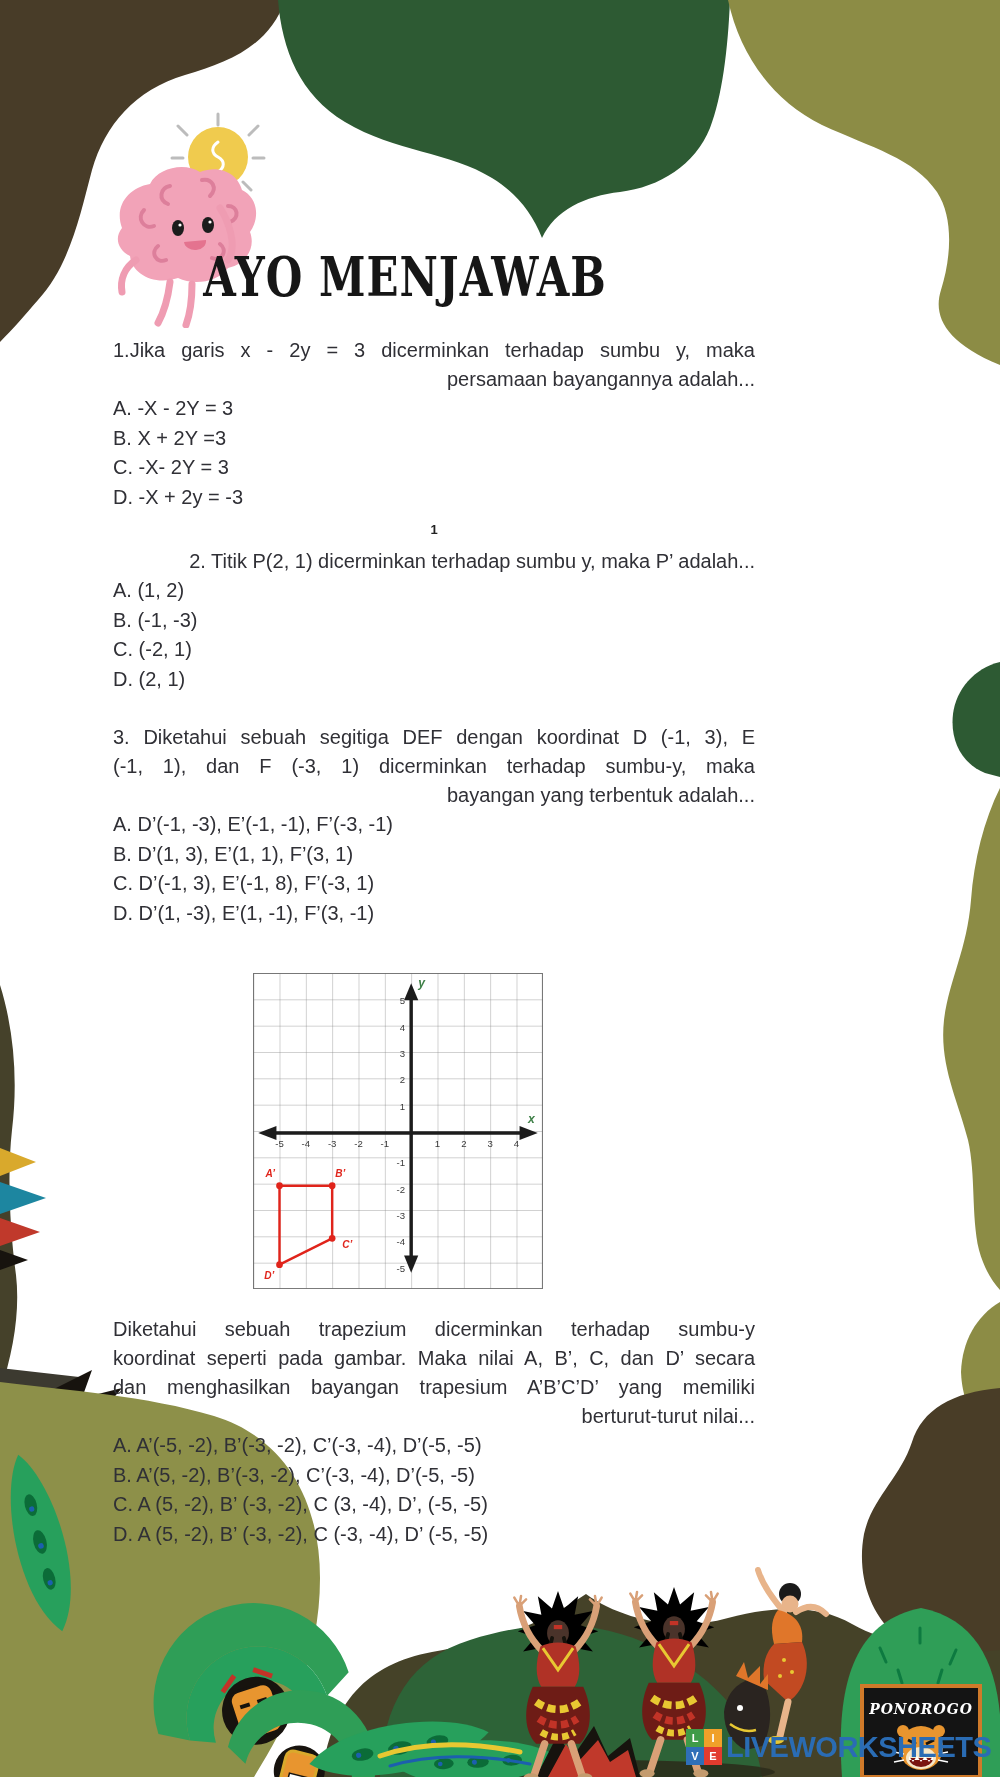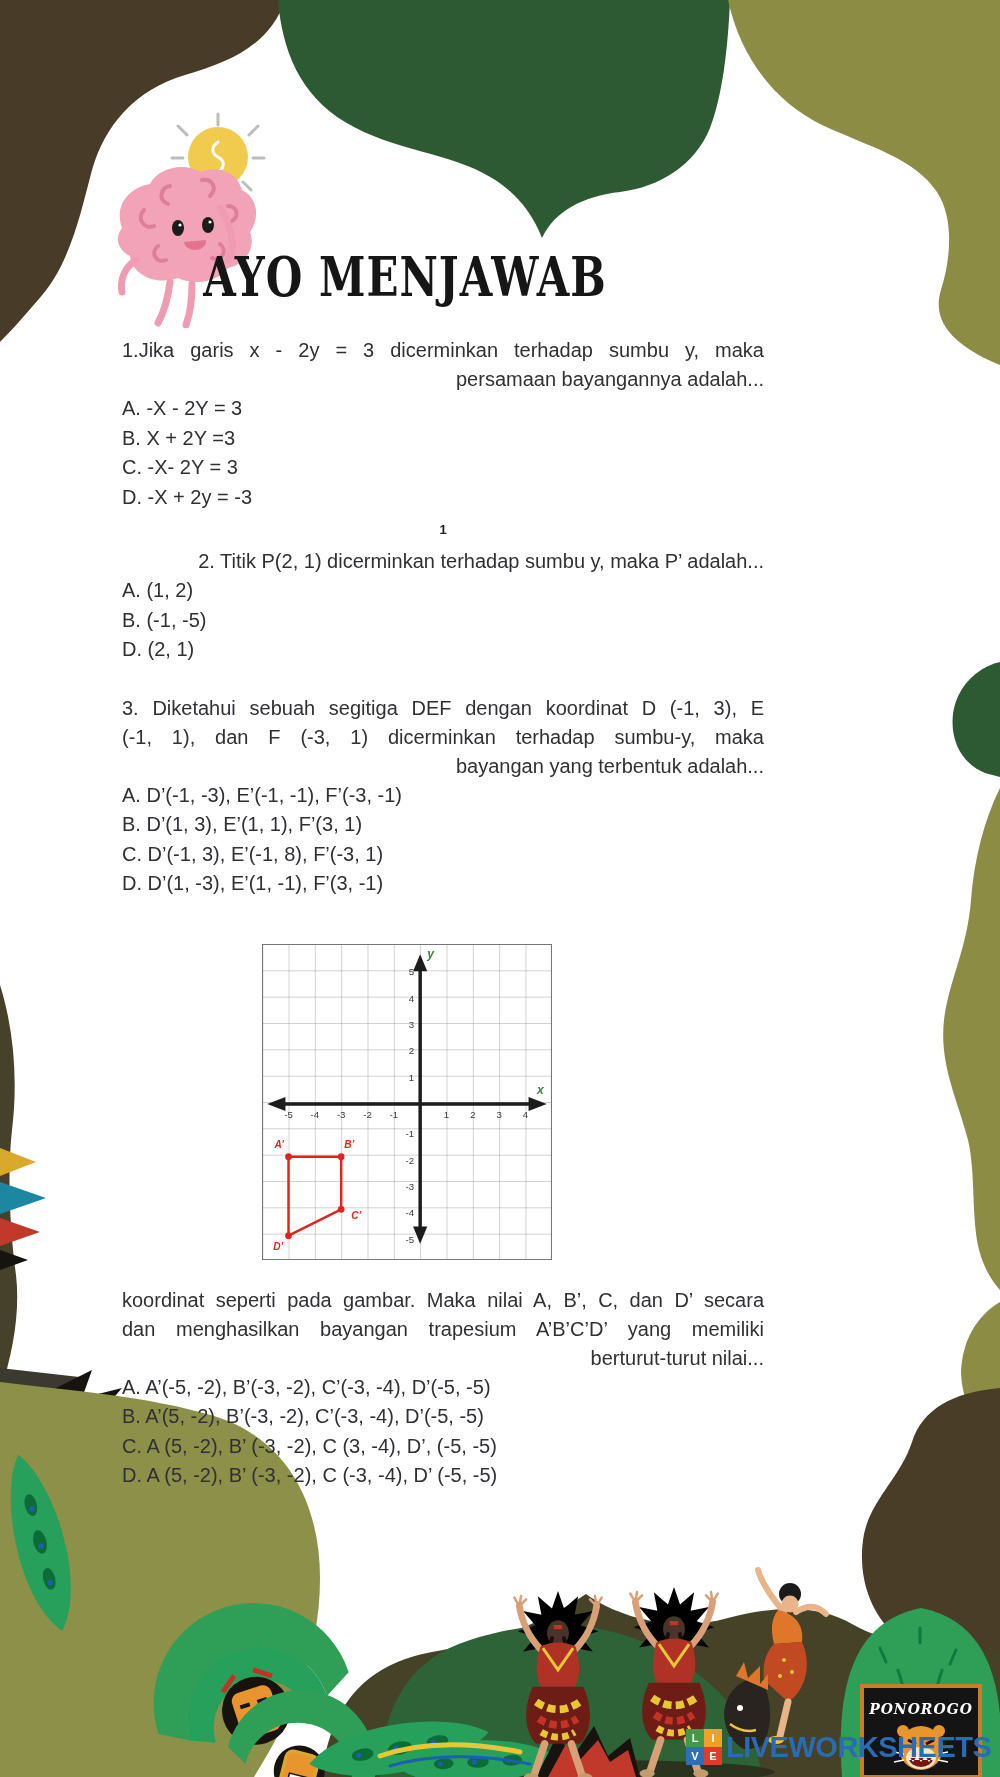"1.Jika garis x - 2y" .content { left: 122px -> 113px }
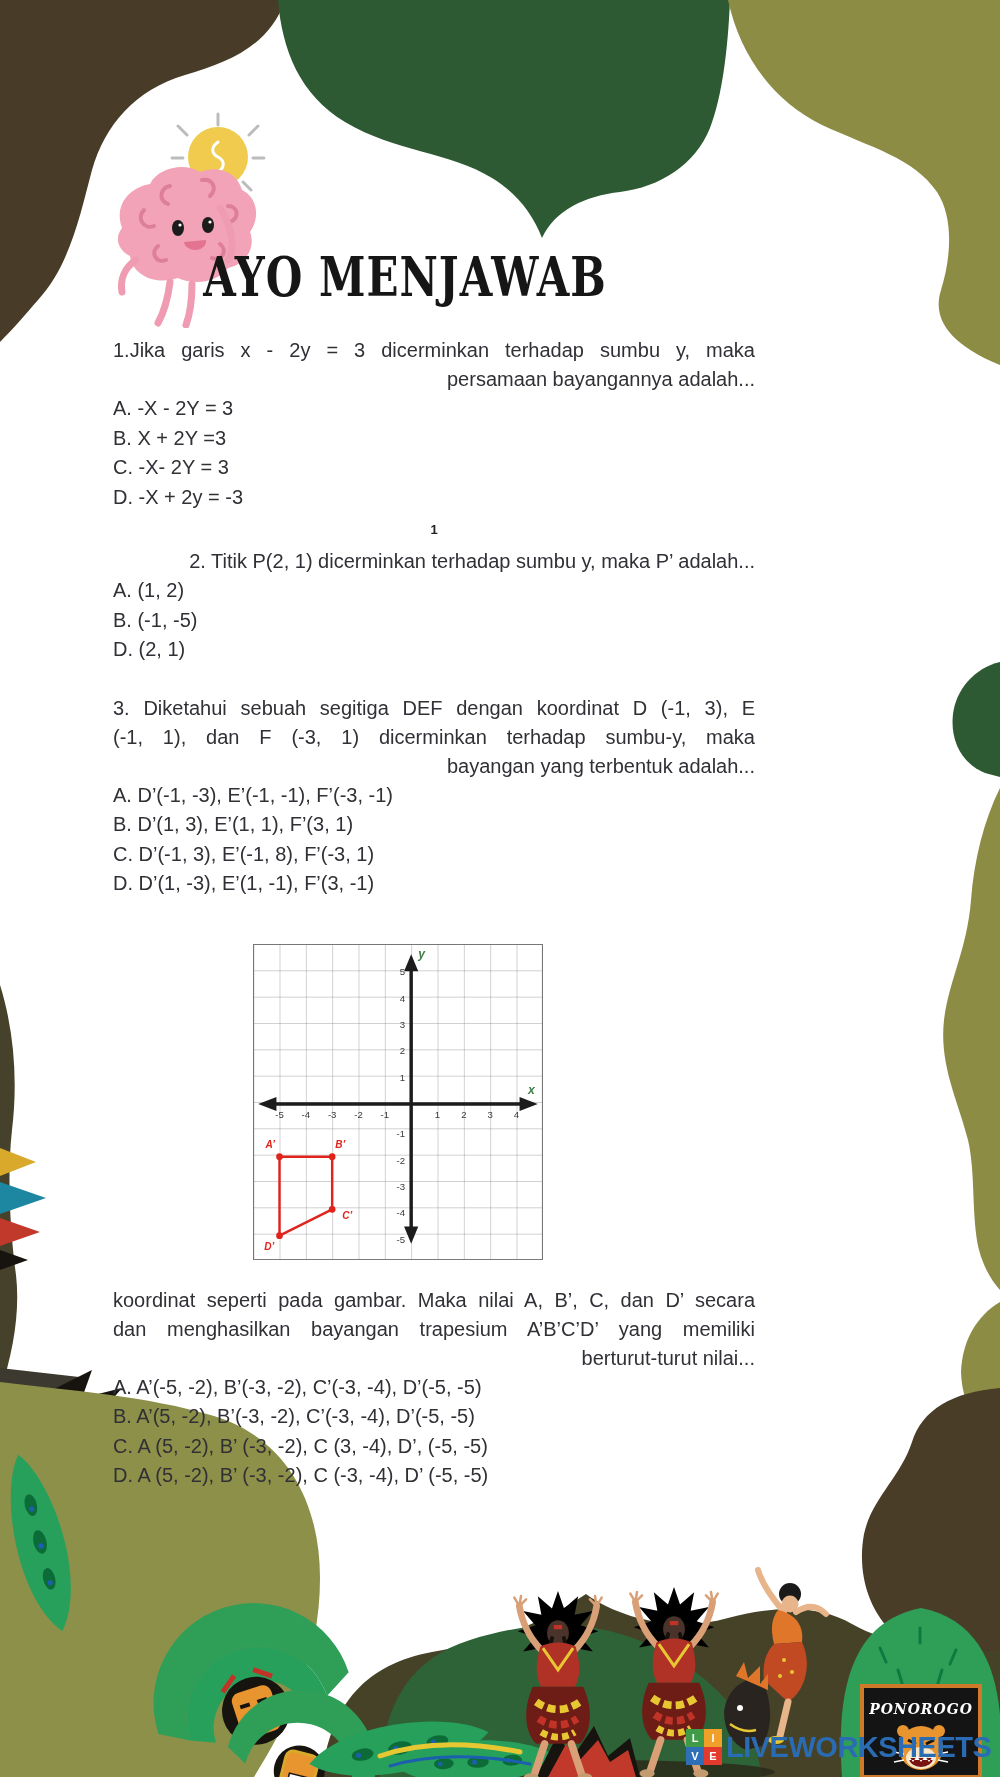"B. (-1, -5)" div.opt { text: -5 -> -3 }
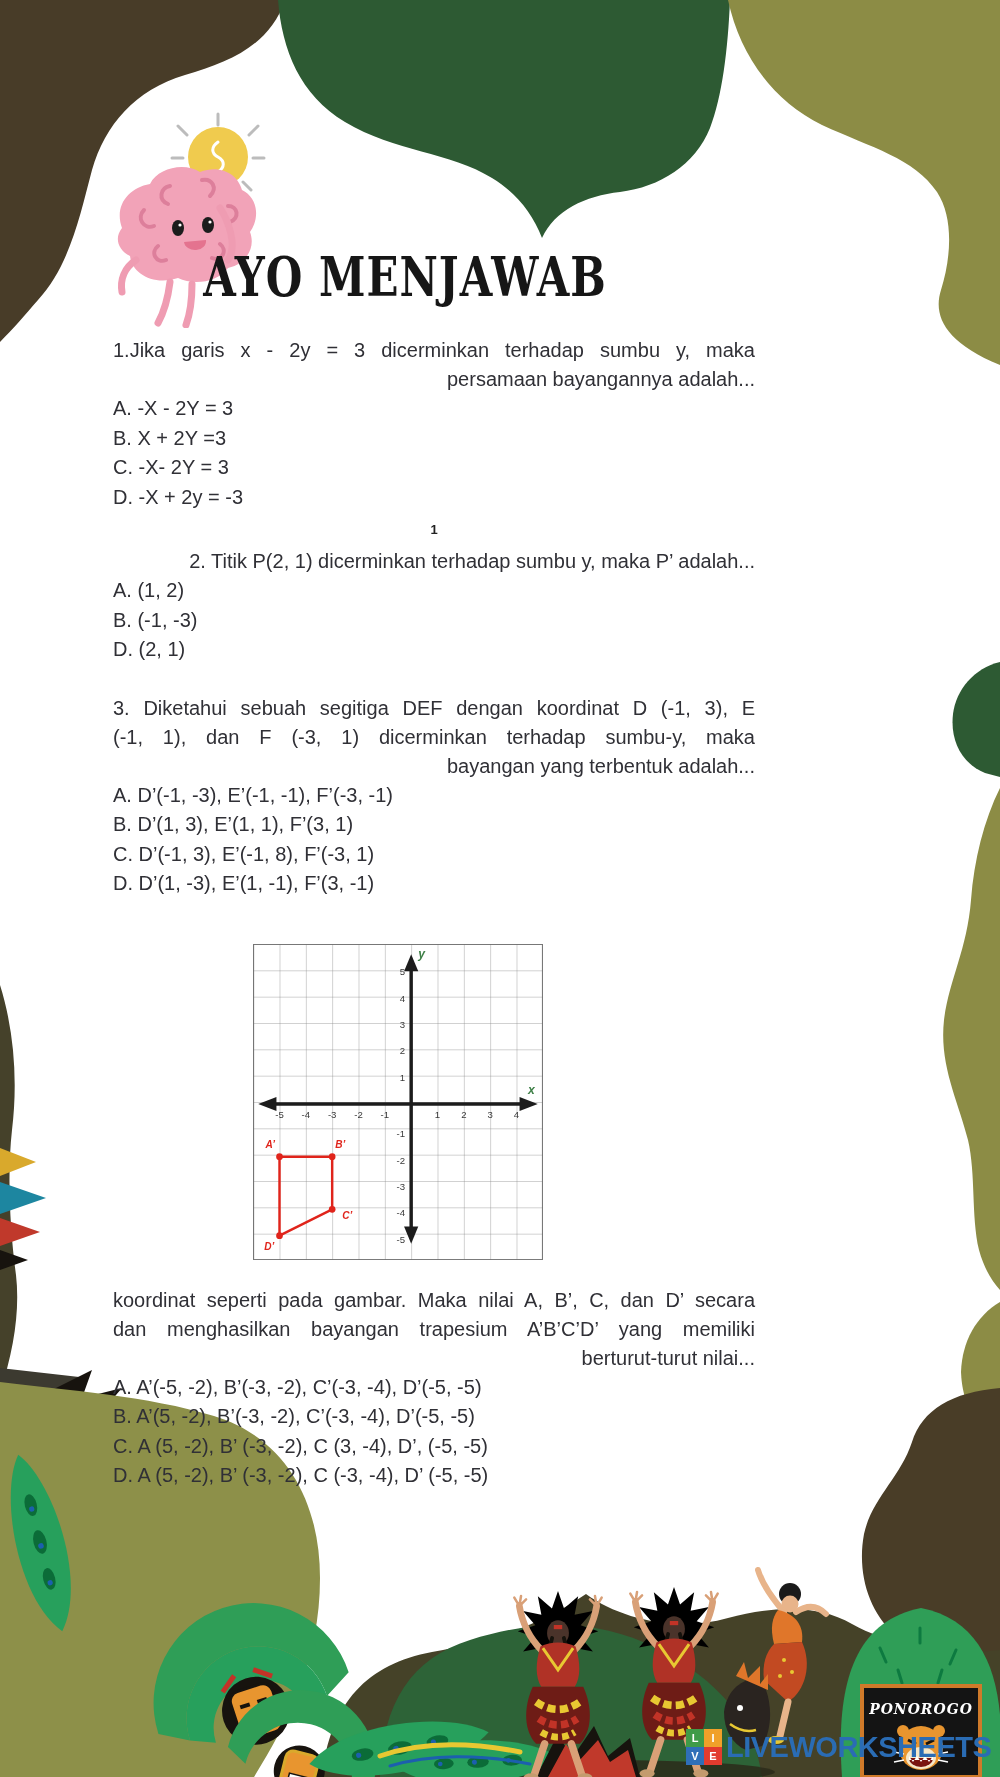"C. (-2, 1)" div.opt { html: none -> <div>C. (-2, 1)</div> }
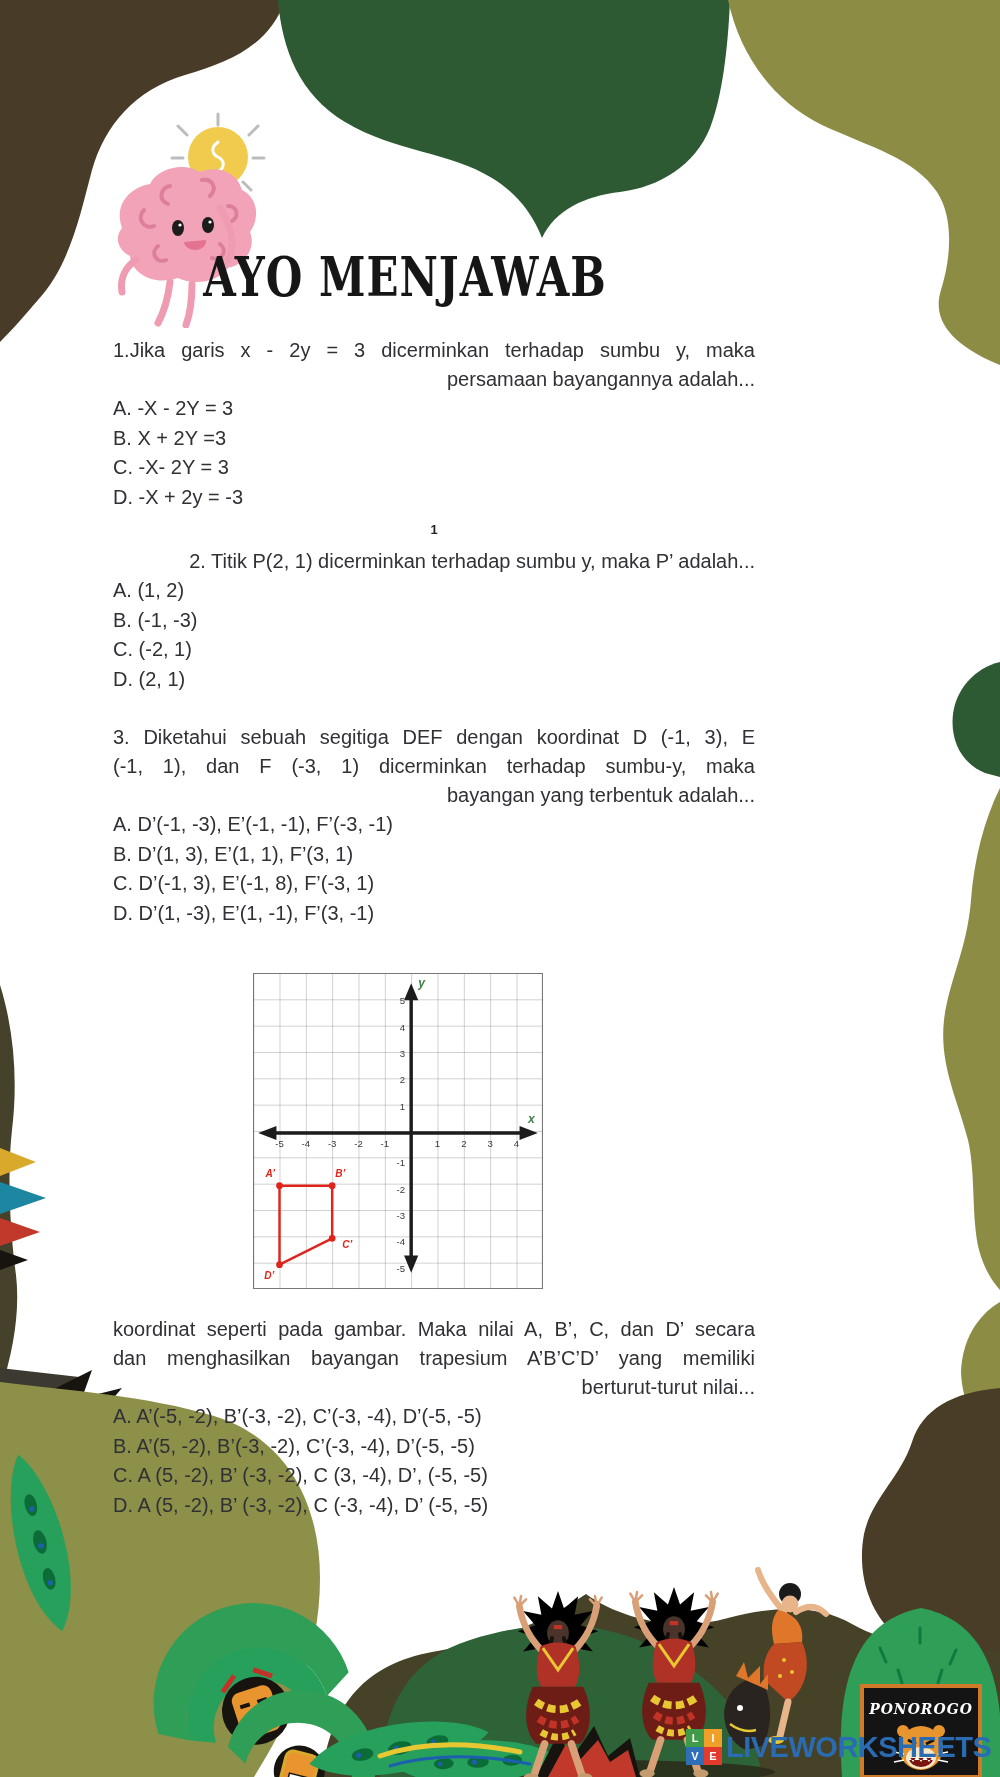"Diketahui sebuah trapezium dicerminkan" div.jl { html: none -> <div>Diketahui sebuah trapezium dicerminkan terhadap sumbu-y</div> }
